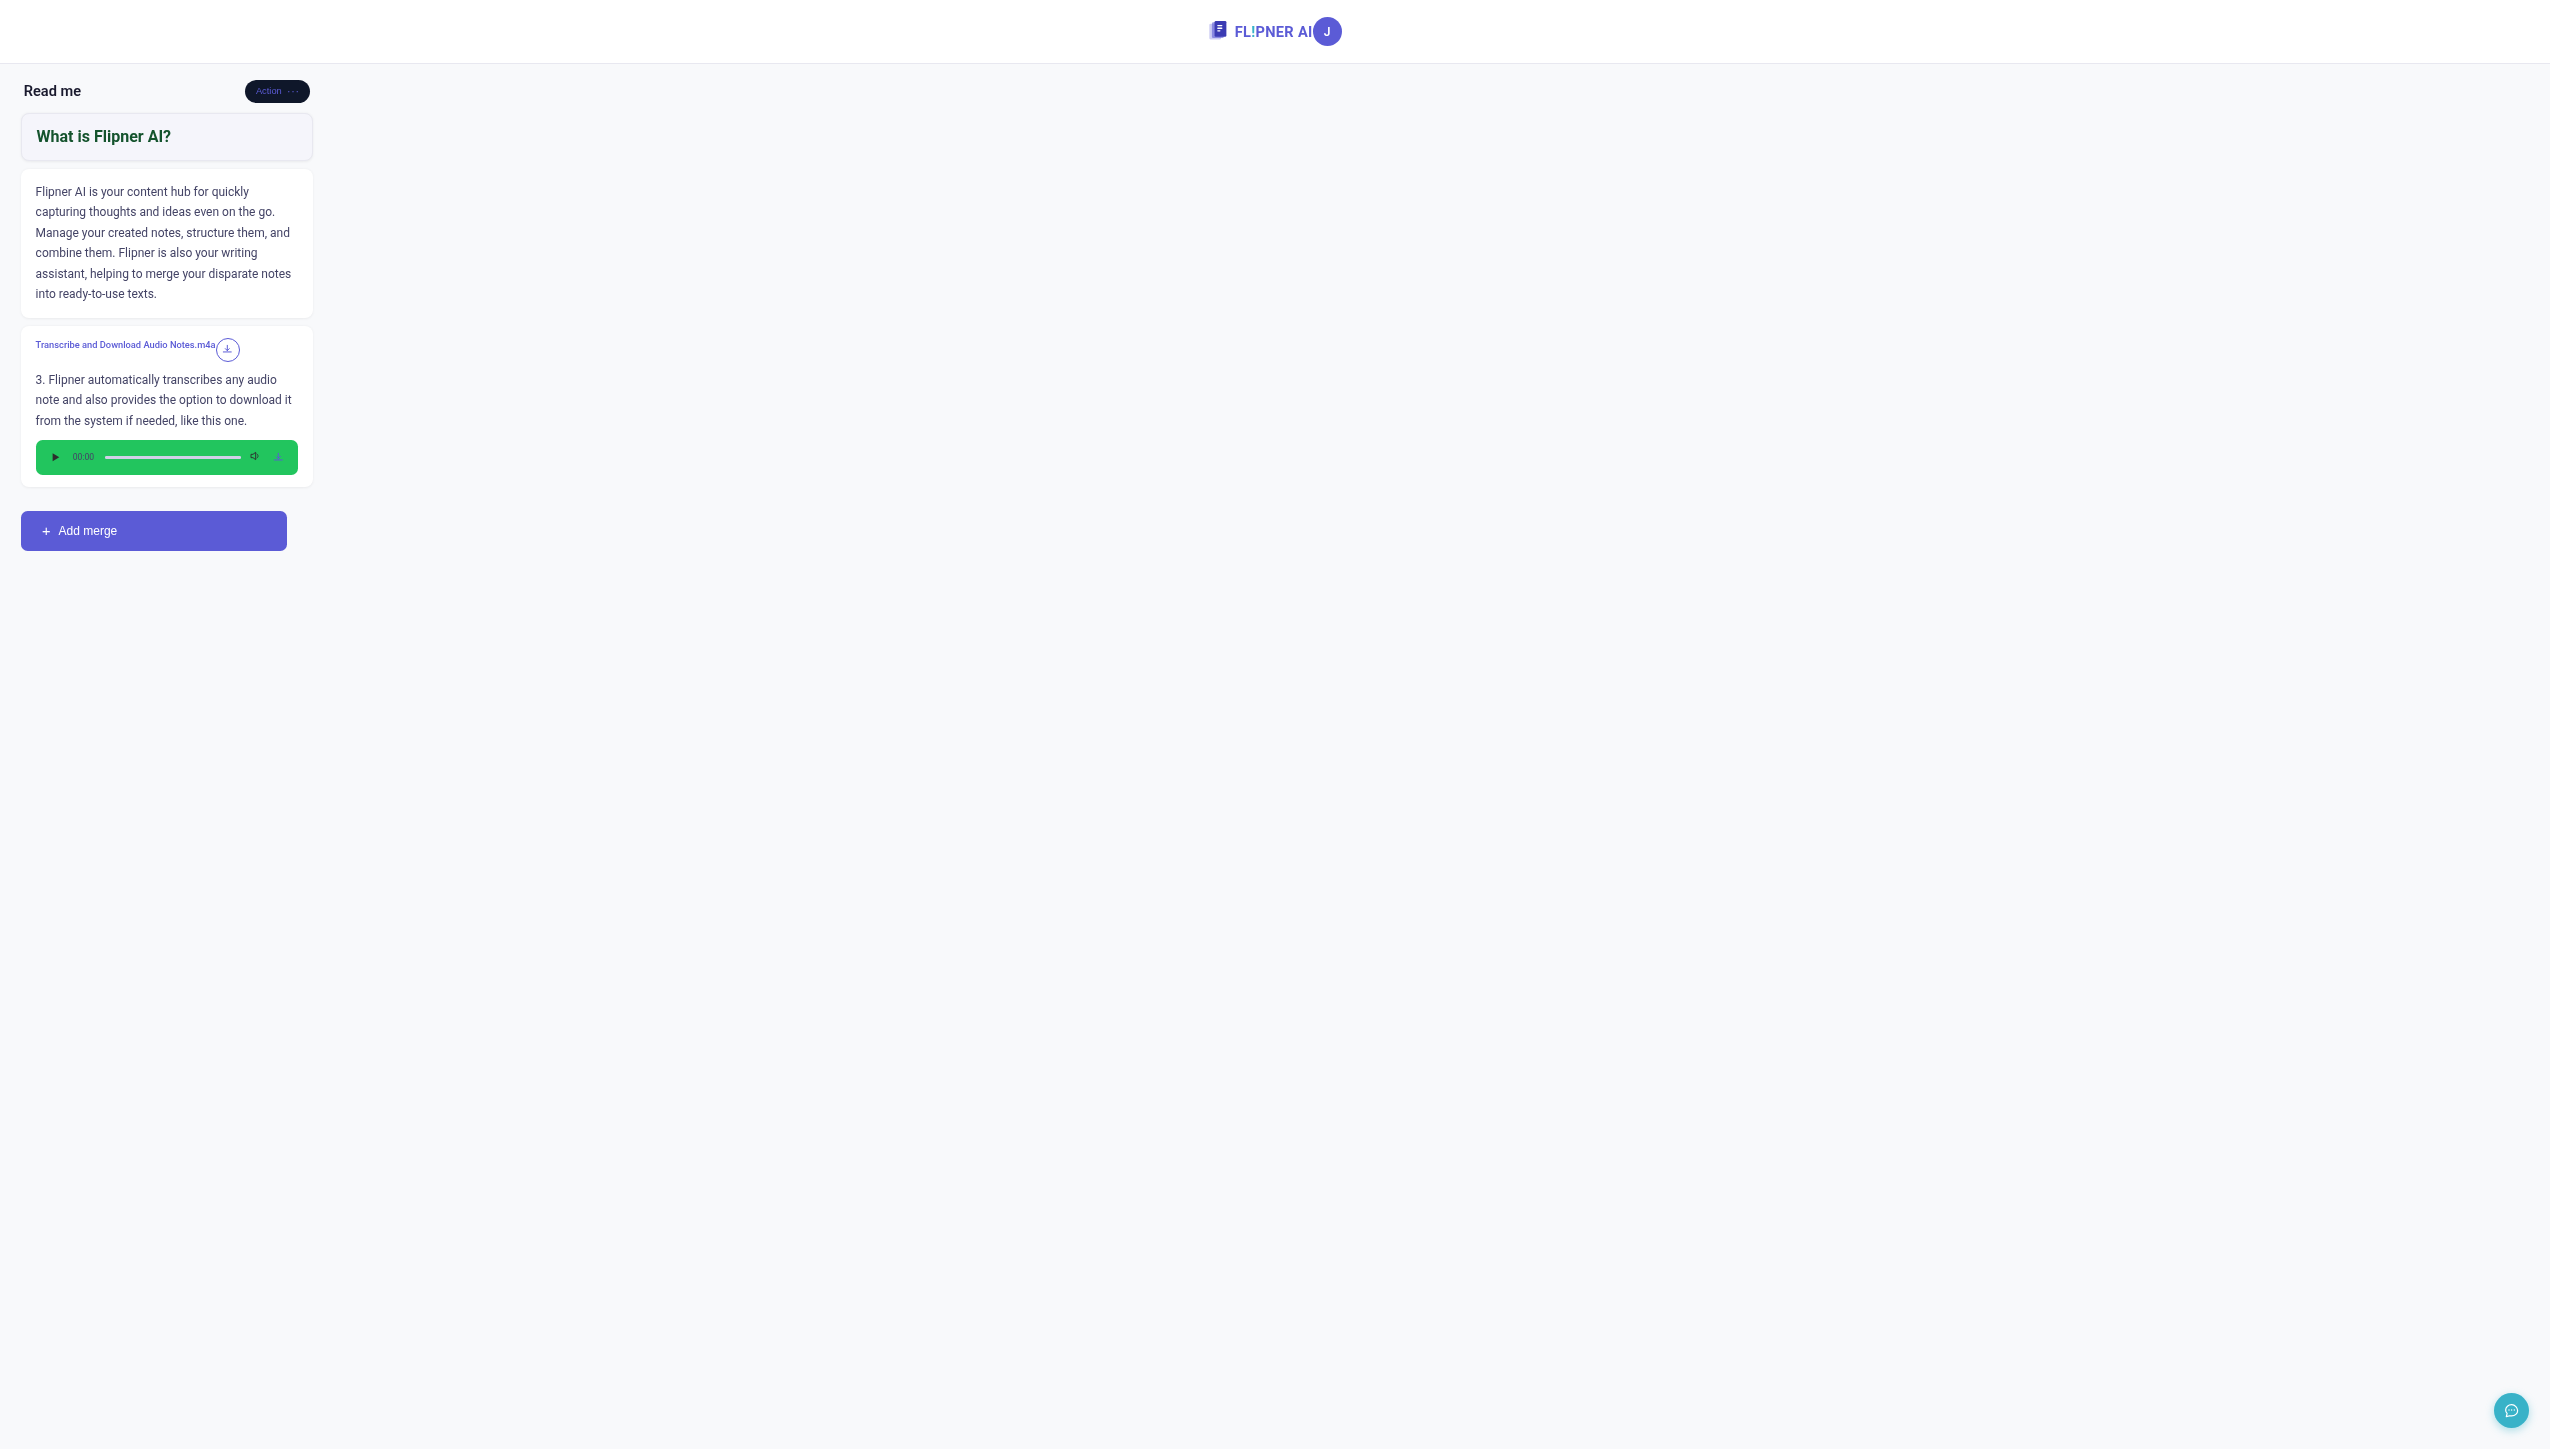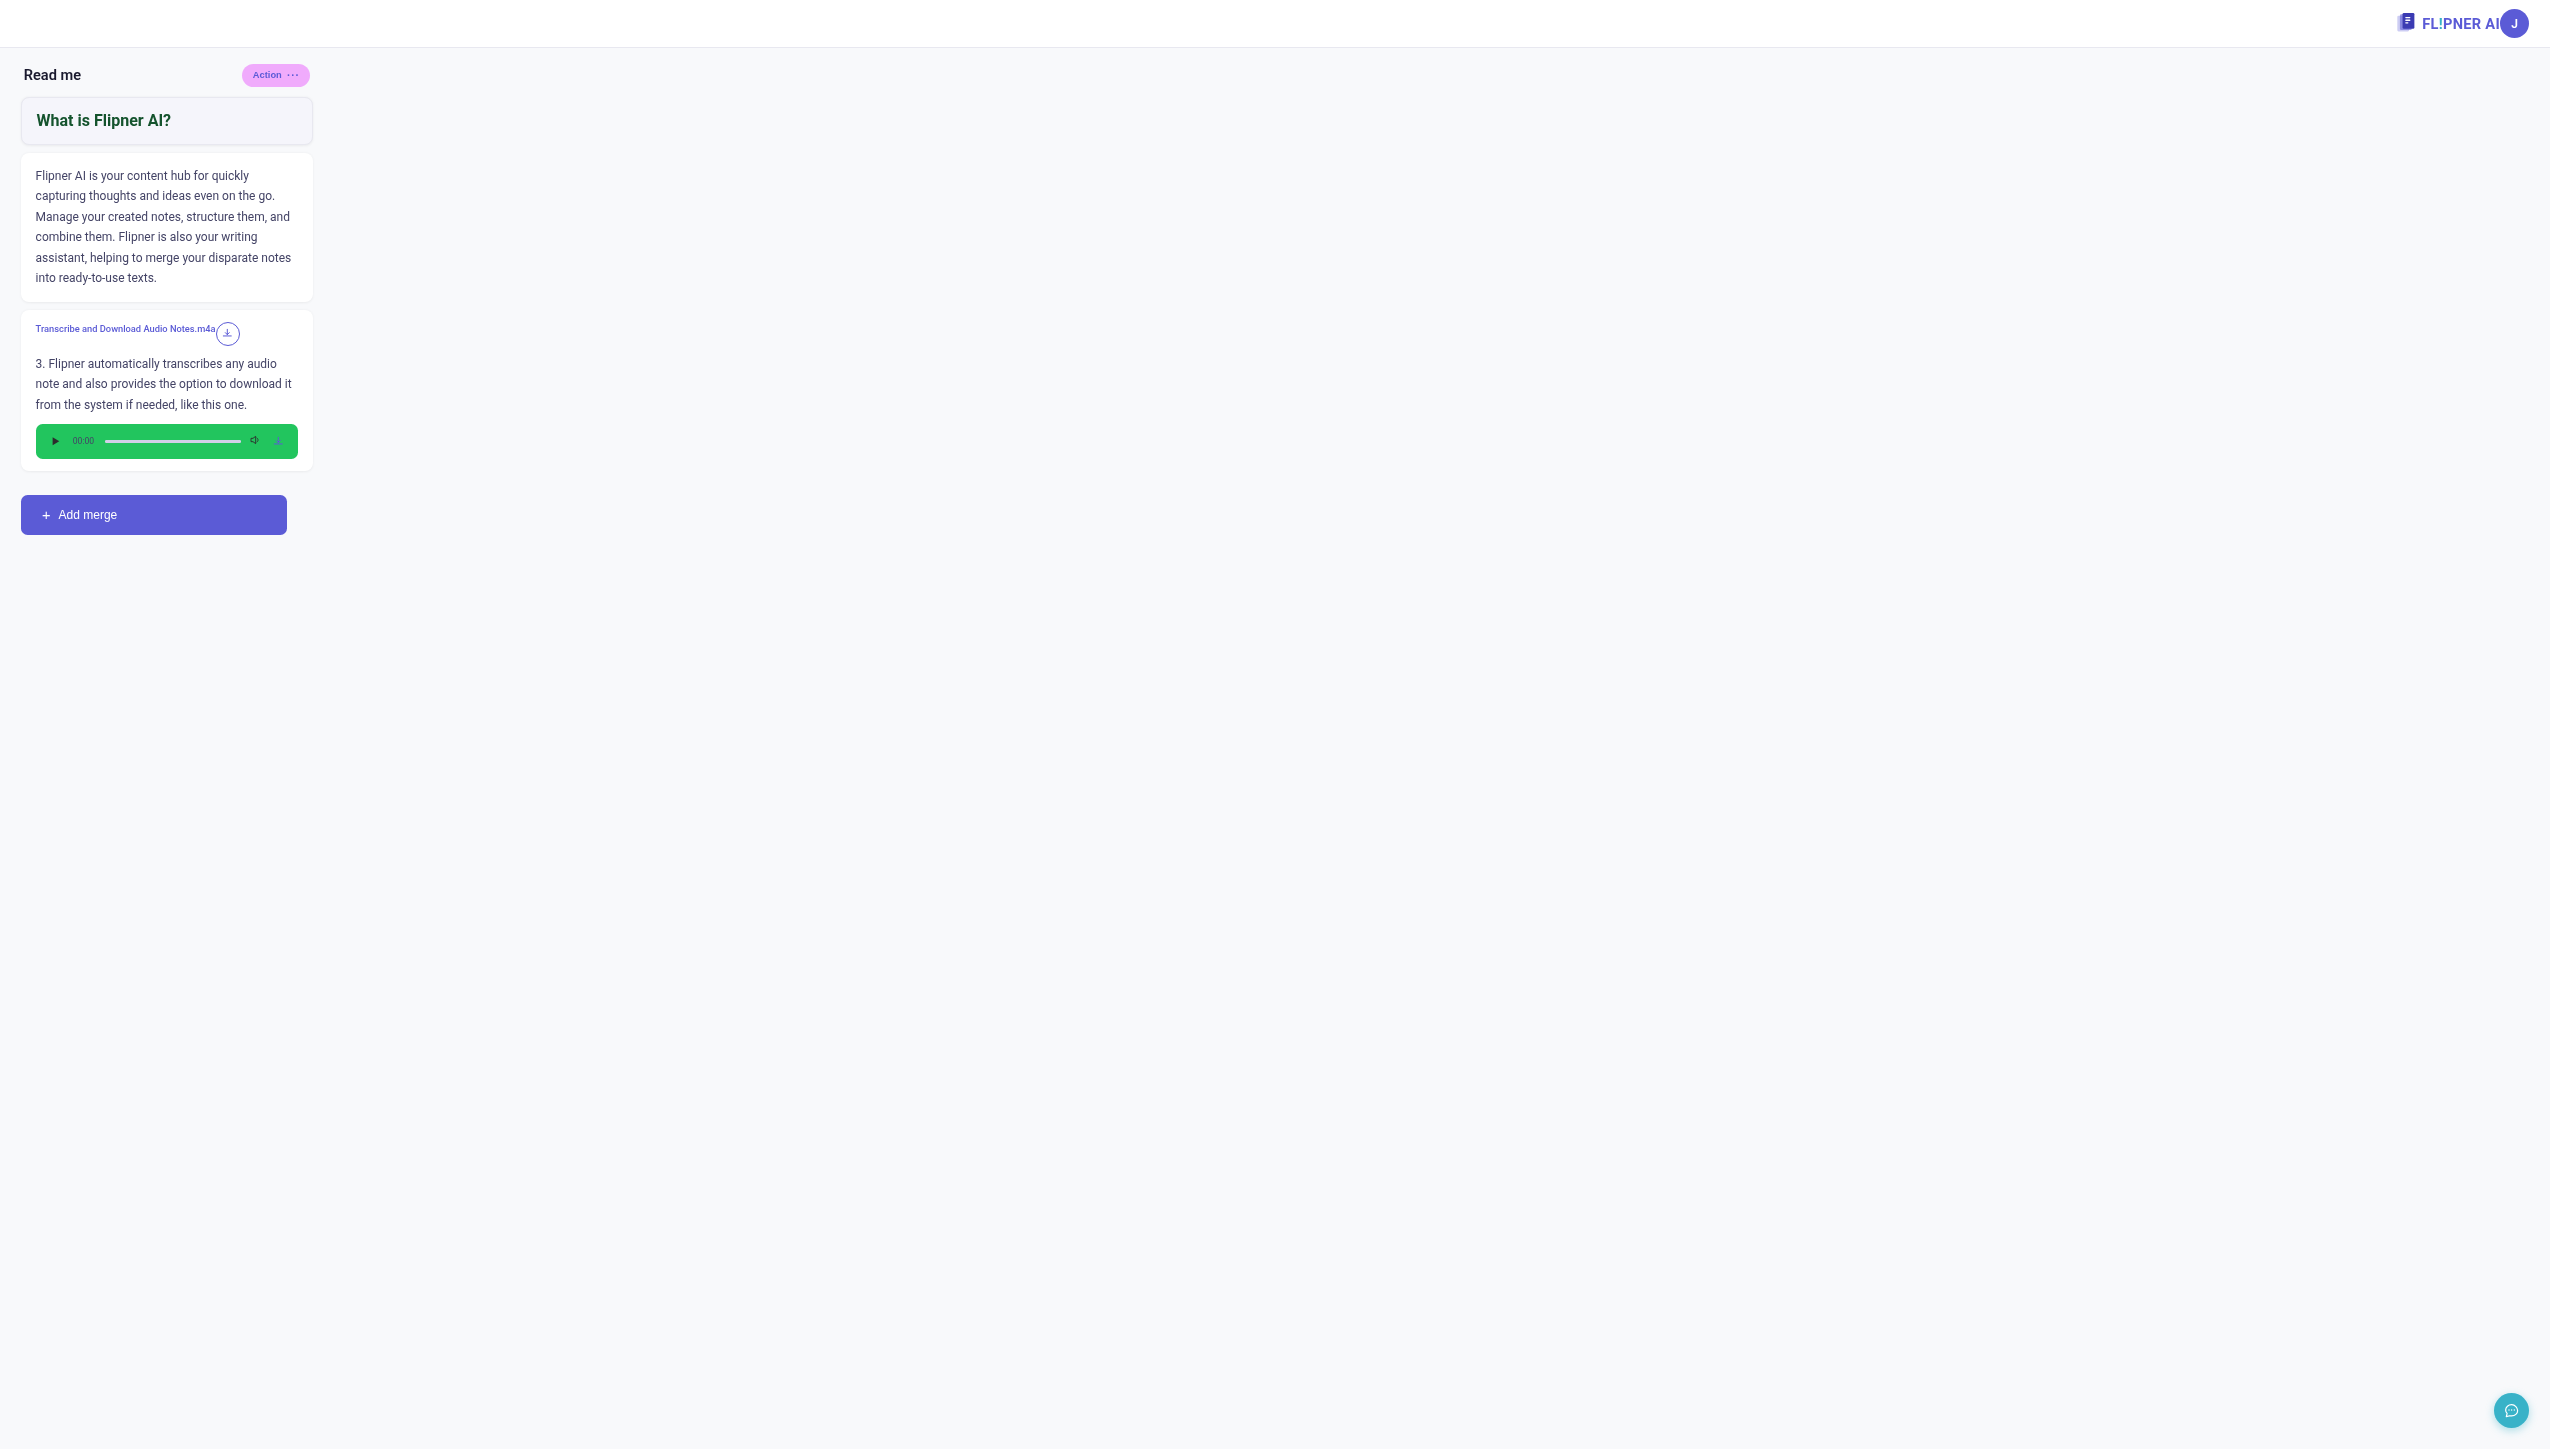"FL!PNER AI" .header { height: 48px -> 64px; justify-content: flex-end -> center }
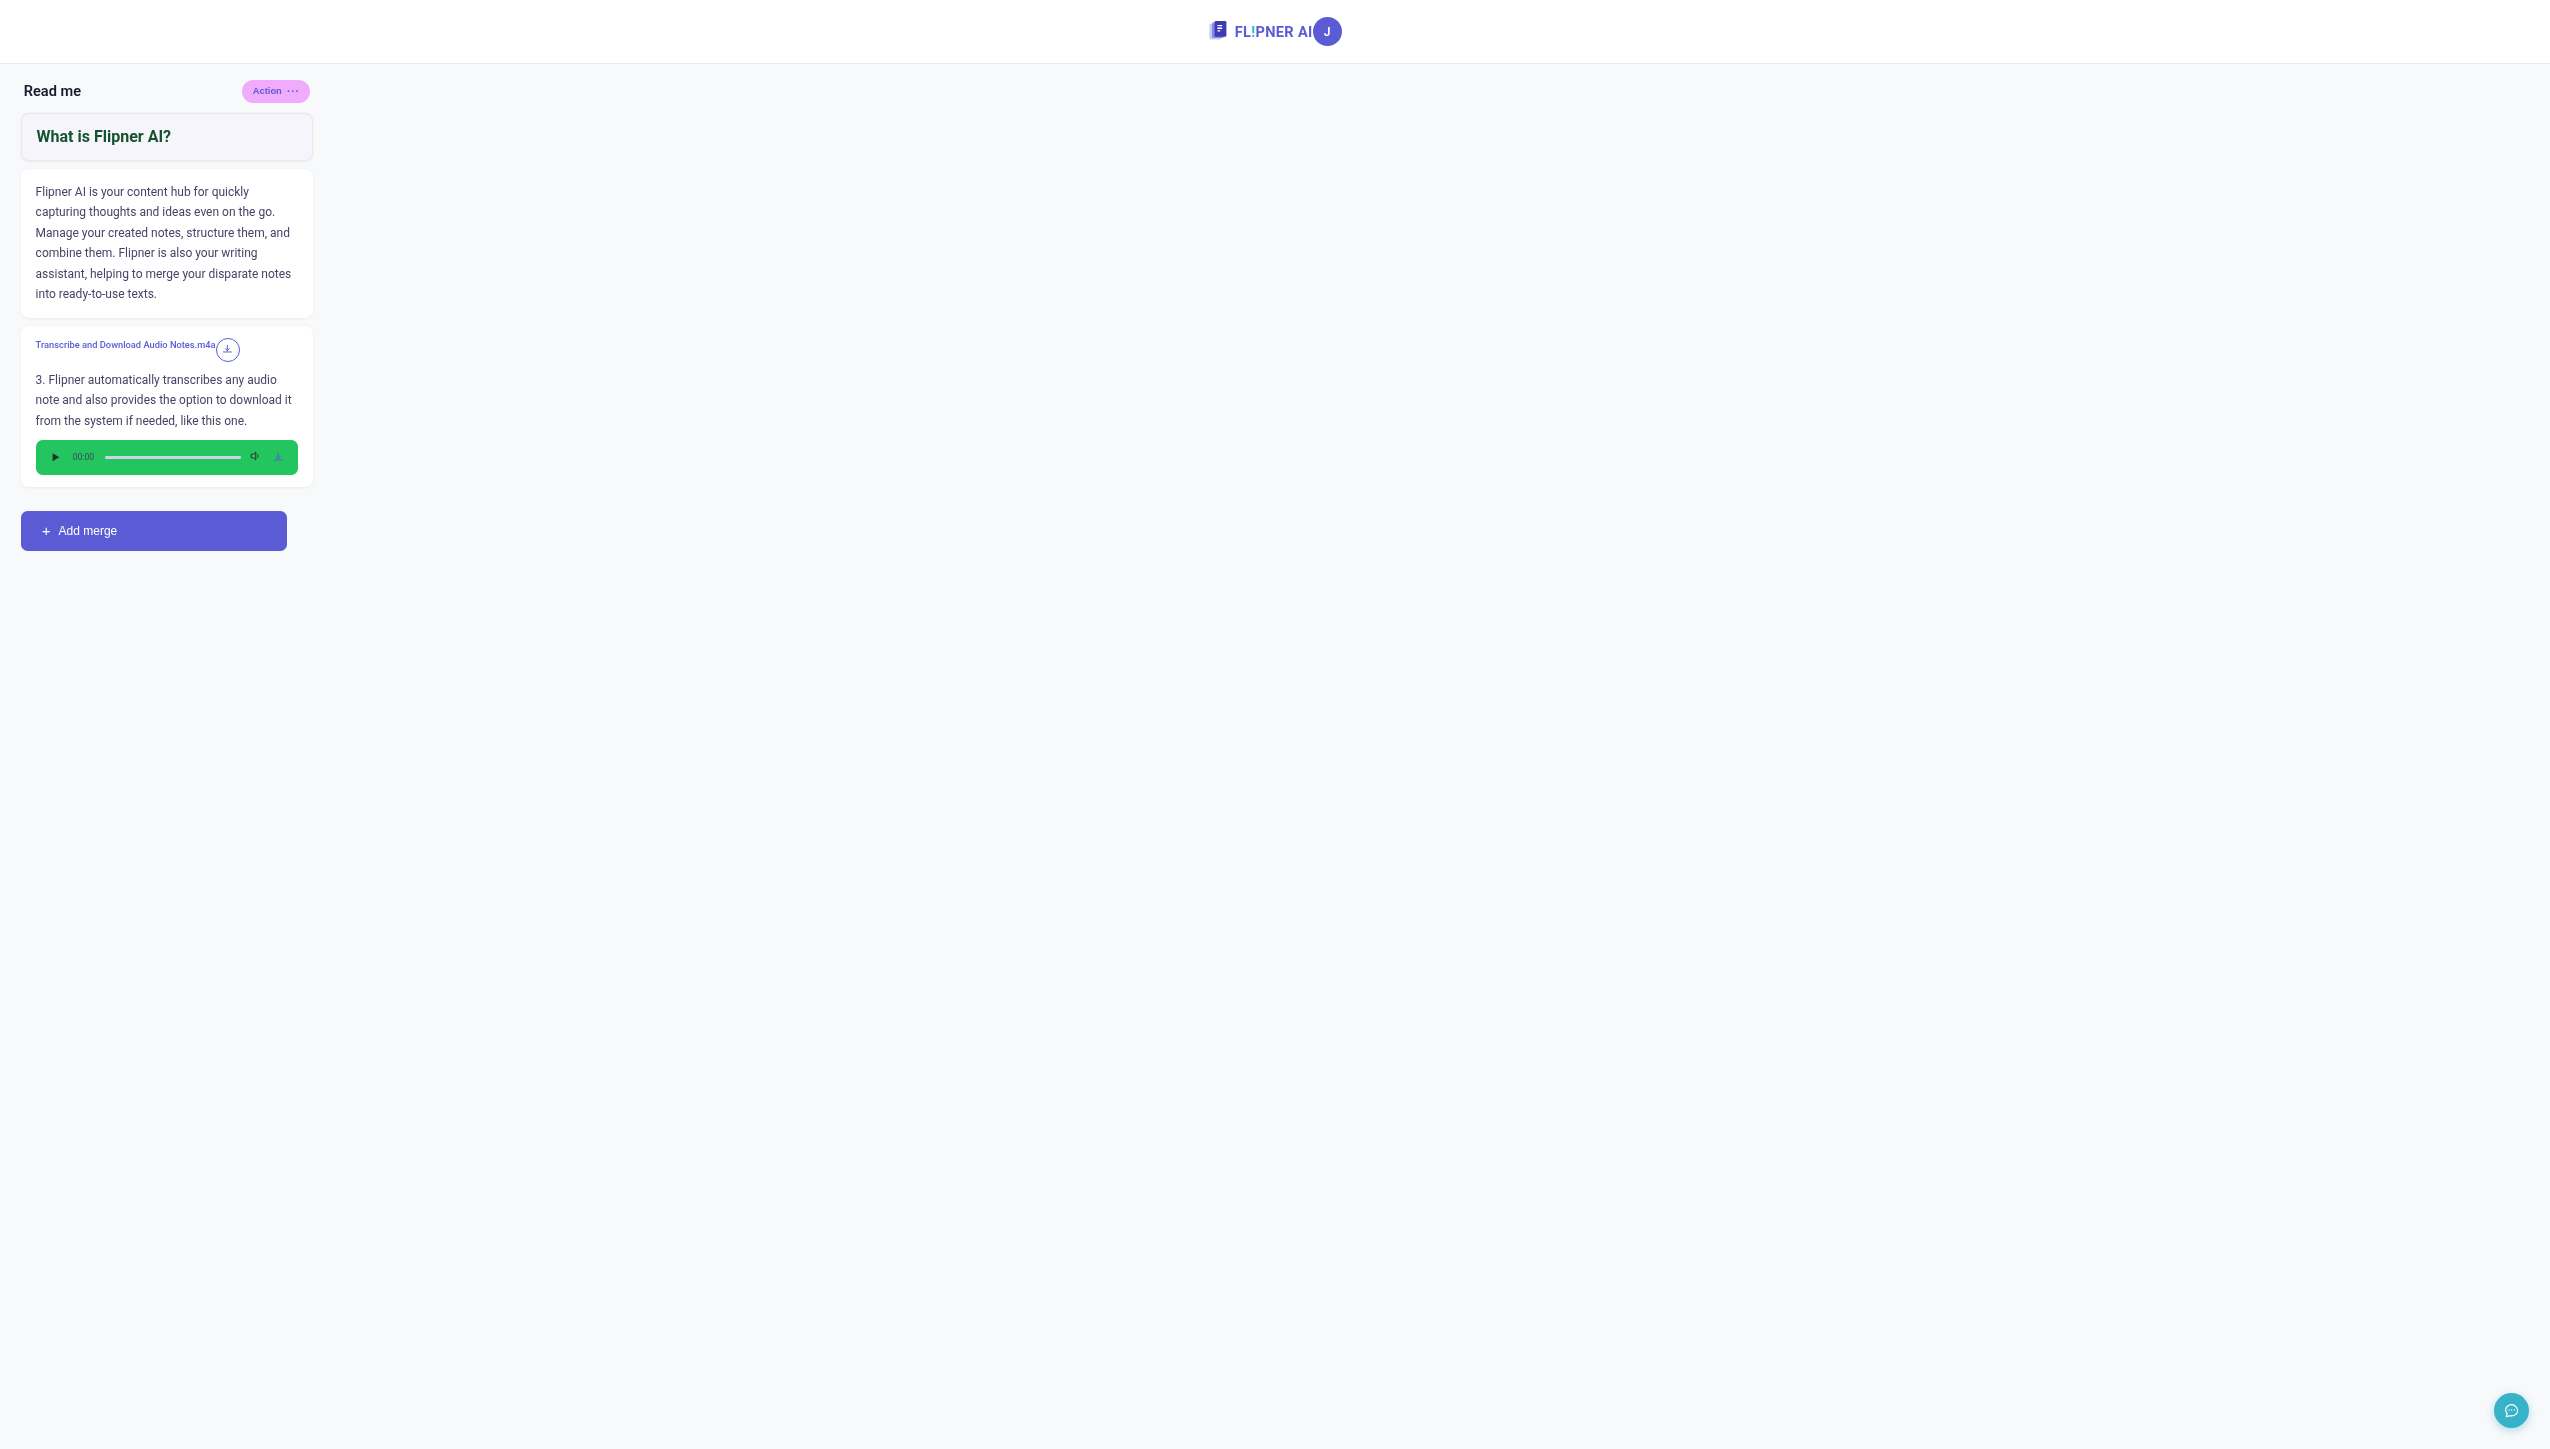"Action" .action-btn { background: #f0abfc -> #0f172a; font-weight: 700 -> 400 }
